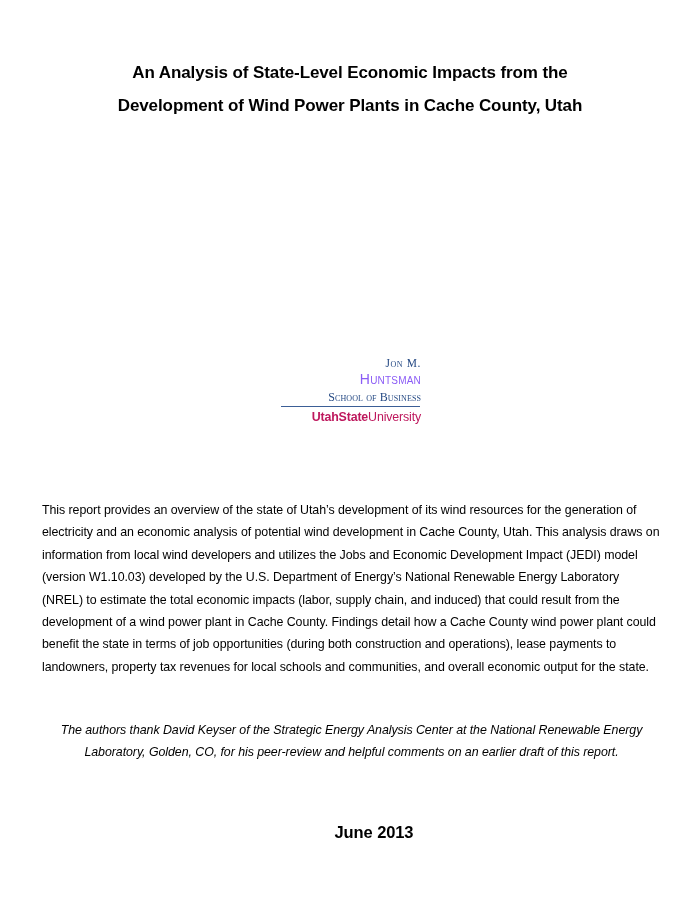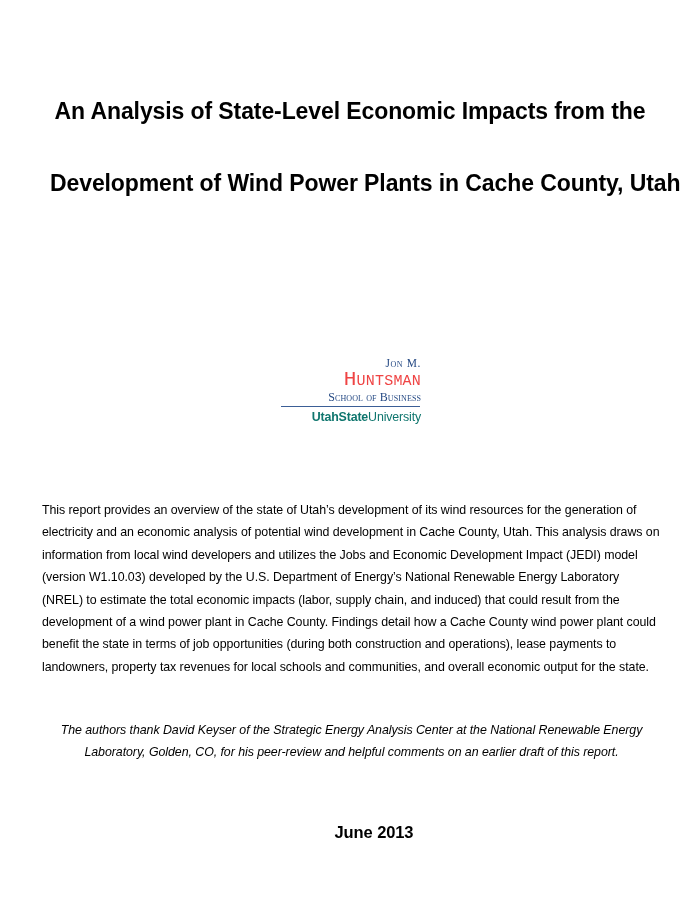"An Analysis of State-Level Economic" .title-line { font-size: 23px -> 17px; margin-top: 39px -> none }
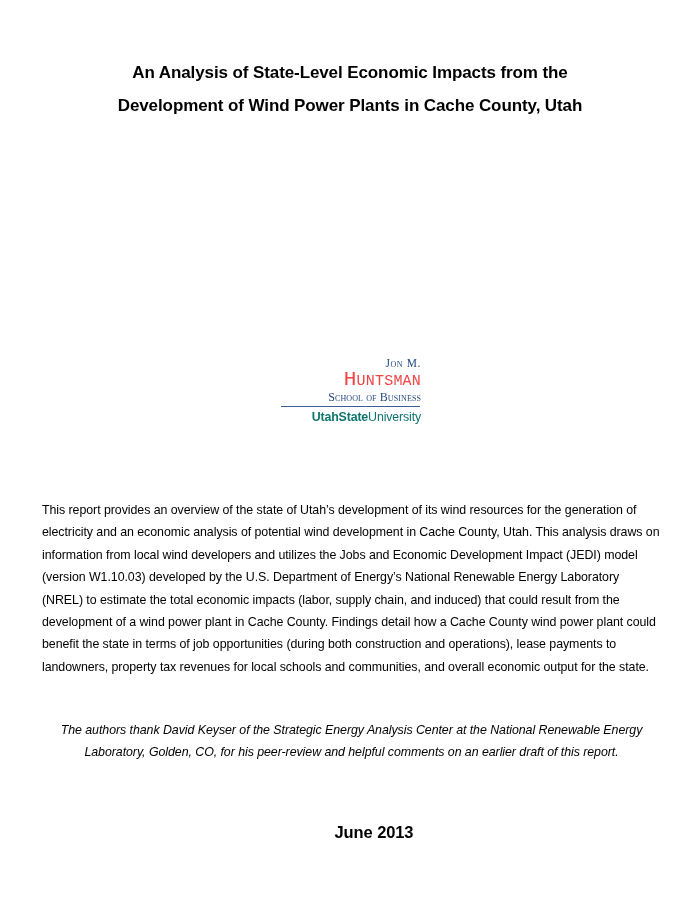"Huntsman" .logo-huntsman { color: #ef4444 -> #8b5cf6; font-family: Liberation Mono, monospace -> Liberation Sans, sans-serif; font-size: 21px -> 14px }
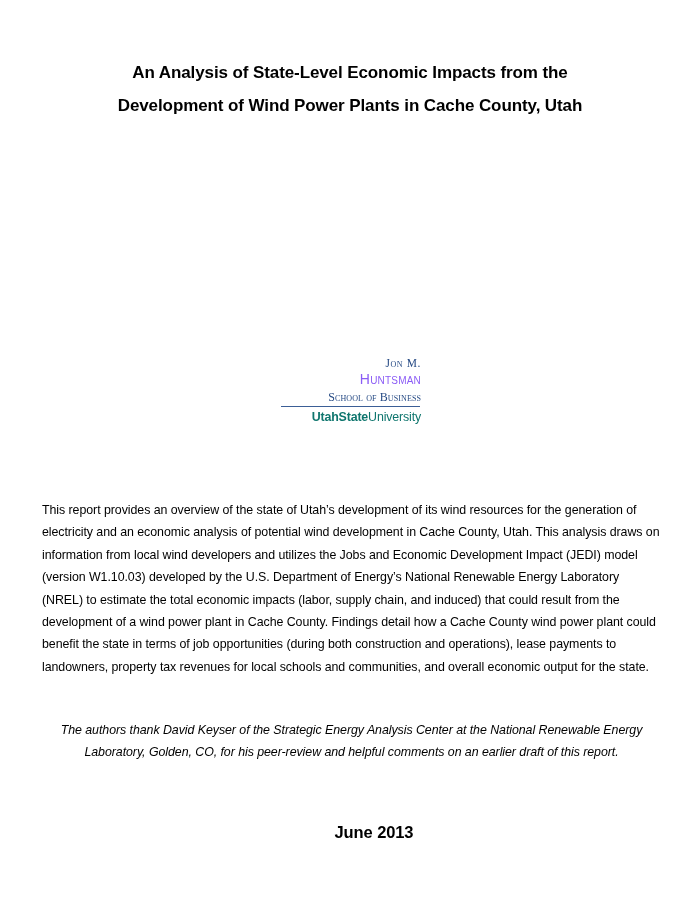"UtahStateUniversity" .logo-usu { color: #0f766e -> #be185d }
